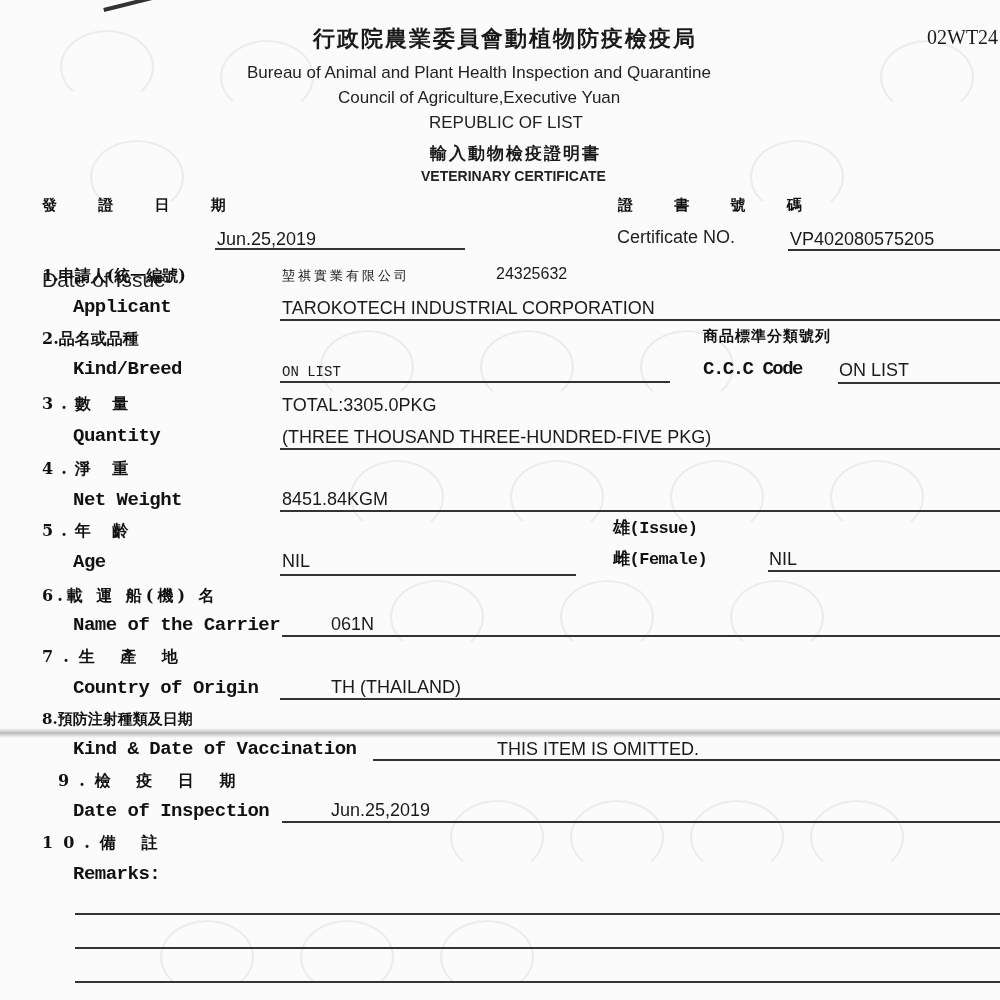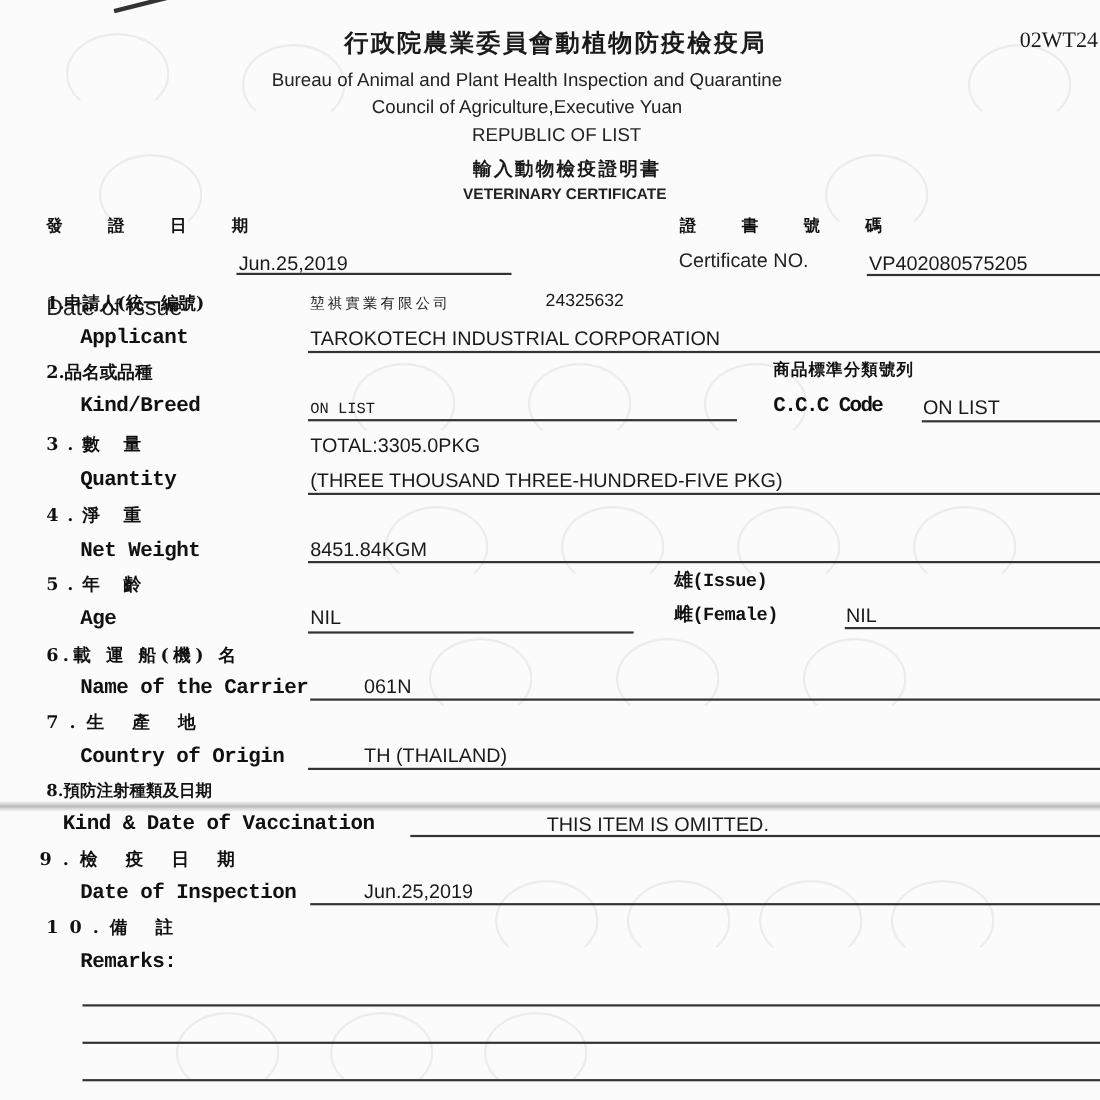"Kind & Date of Vaccination" div.abs { left: 57px -> 73px }
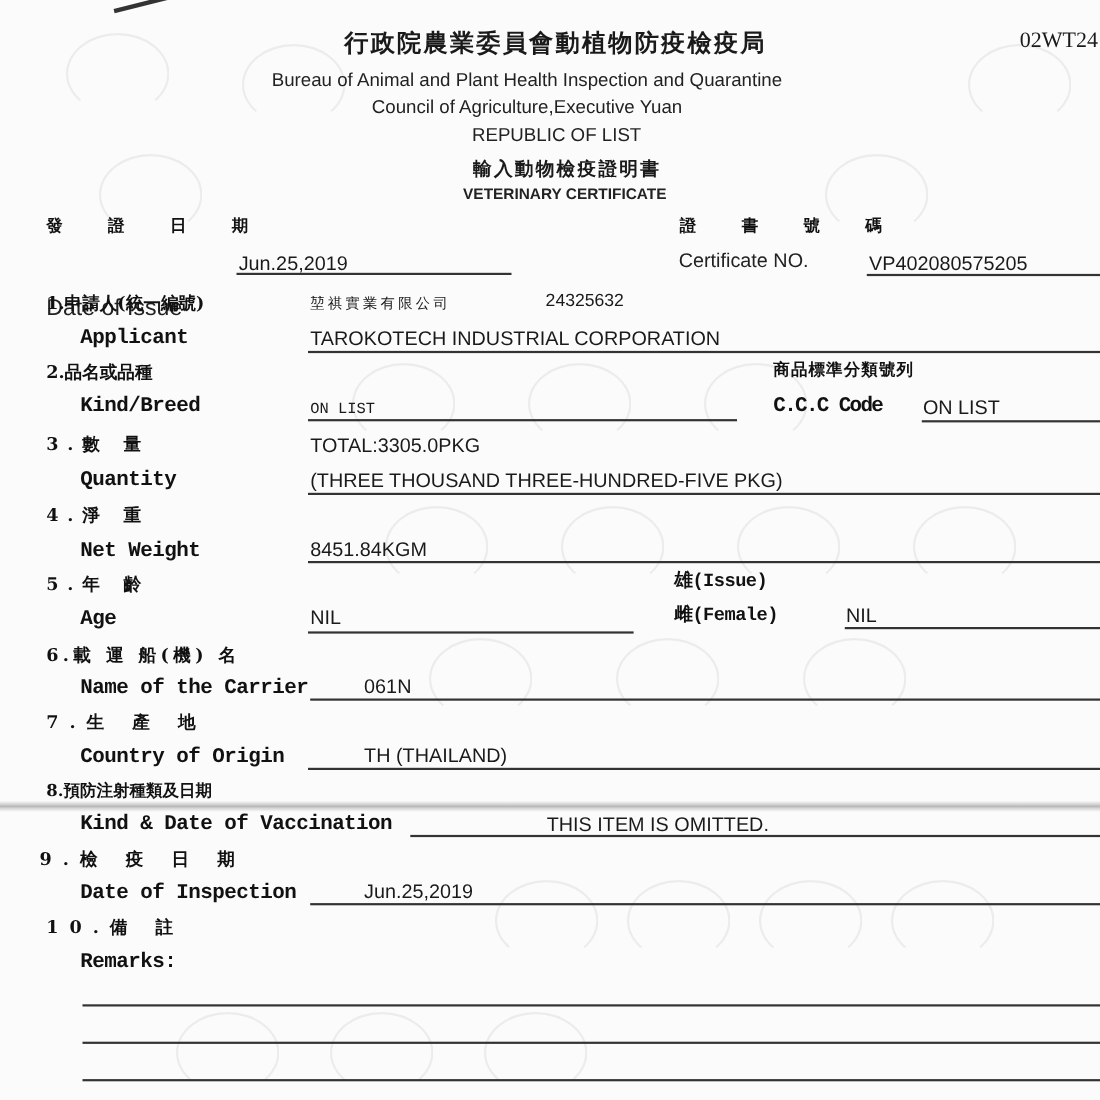"9.檢 疫 日 期" div.abs { left: 36px -> 58px }
